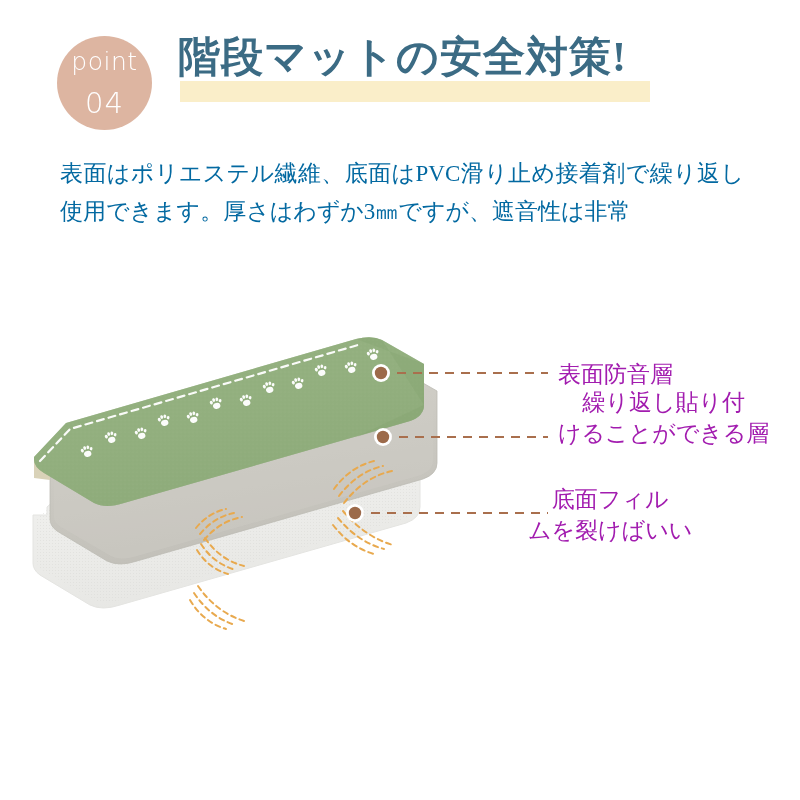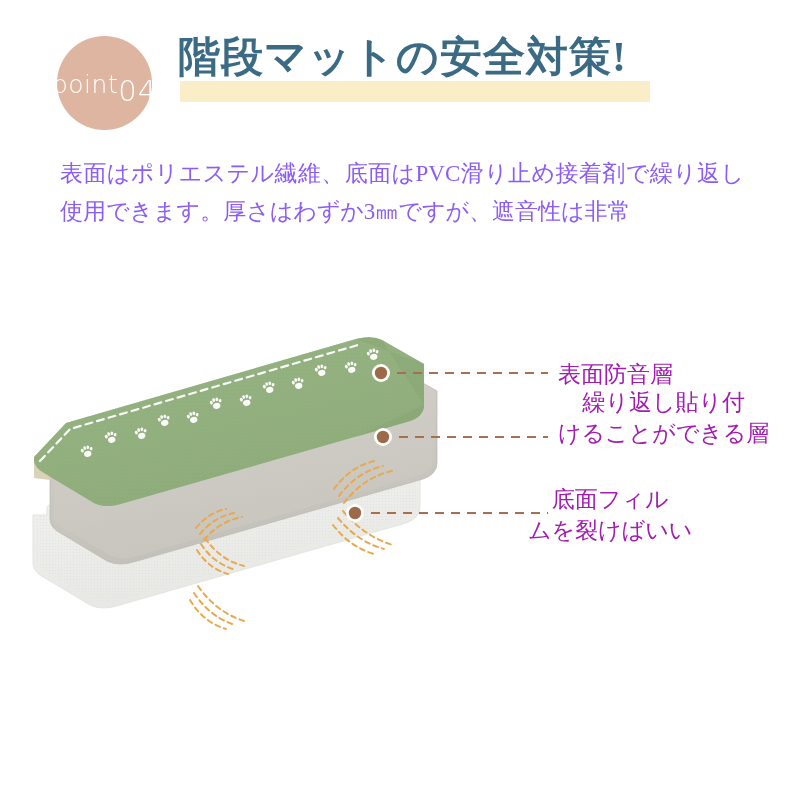"point" .point-badge { flex-direction: row -> column }
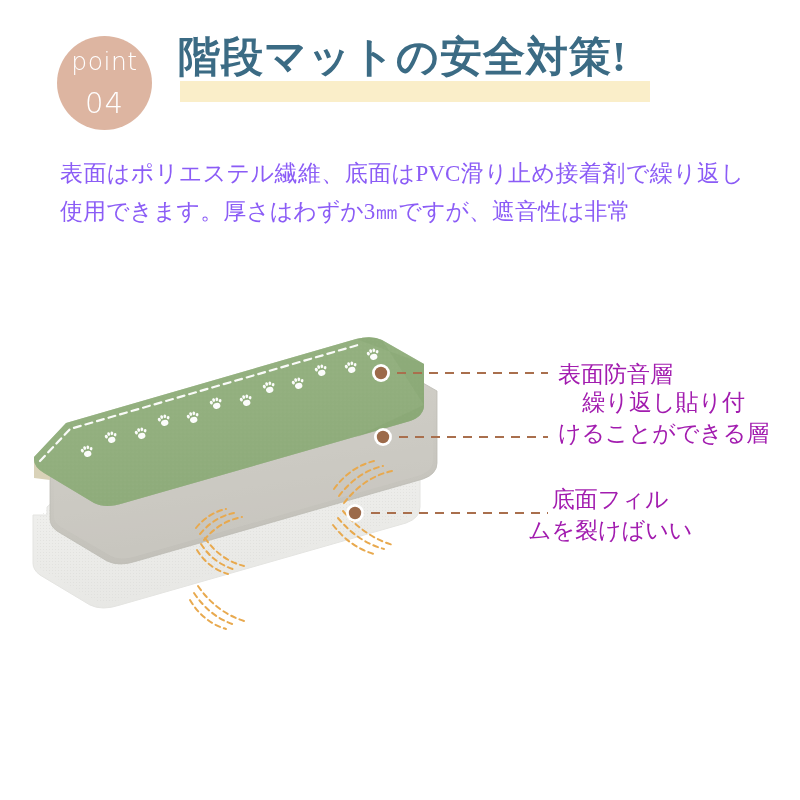"表面はポリエステル繊維、底面はPVC滑り止め接着剤で繰り返し使用できます。厚さは" .lead { color: #8b5cf6 -> #0369a1 }
